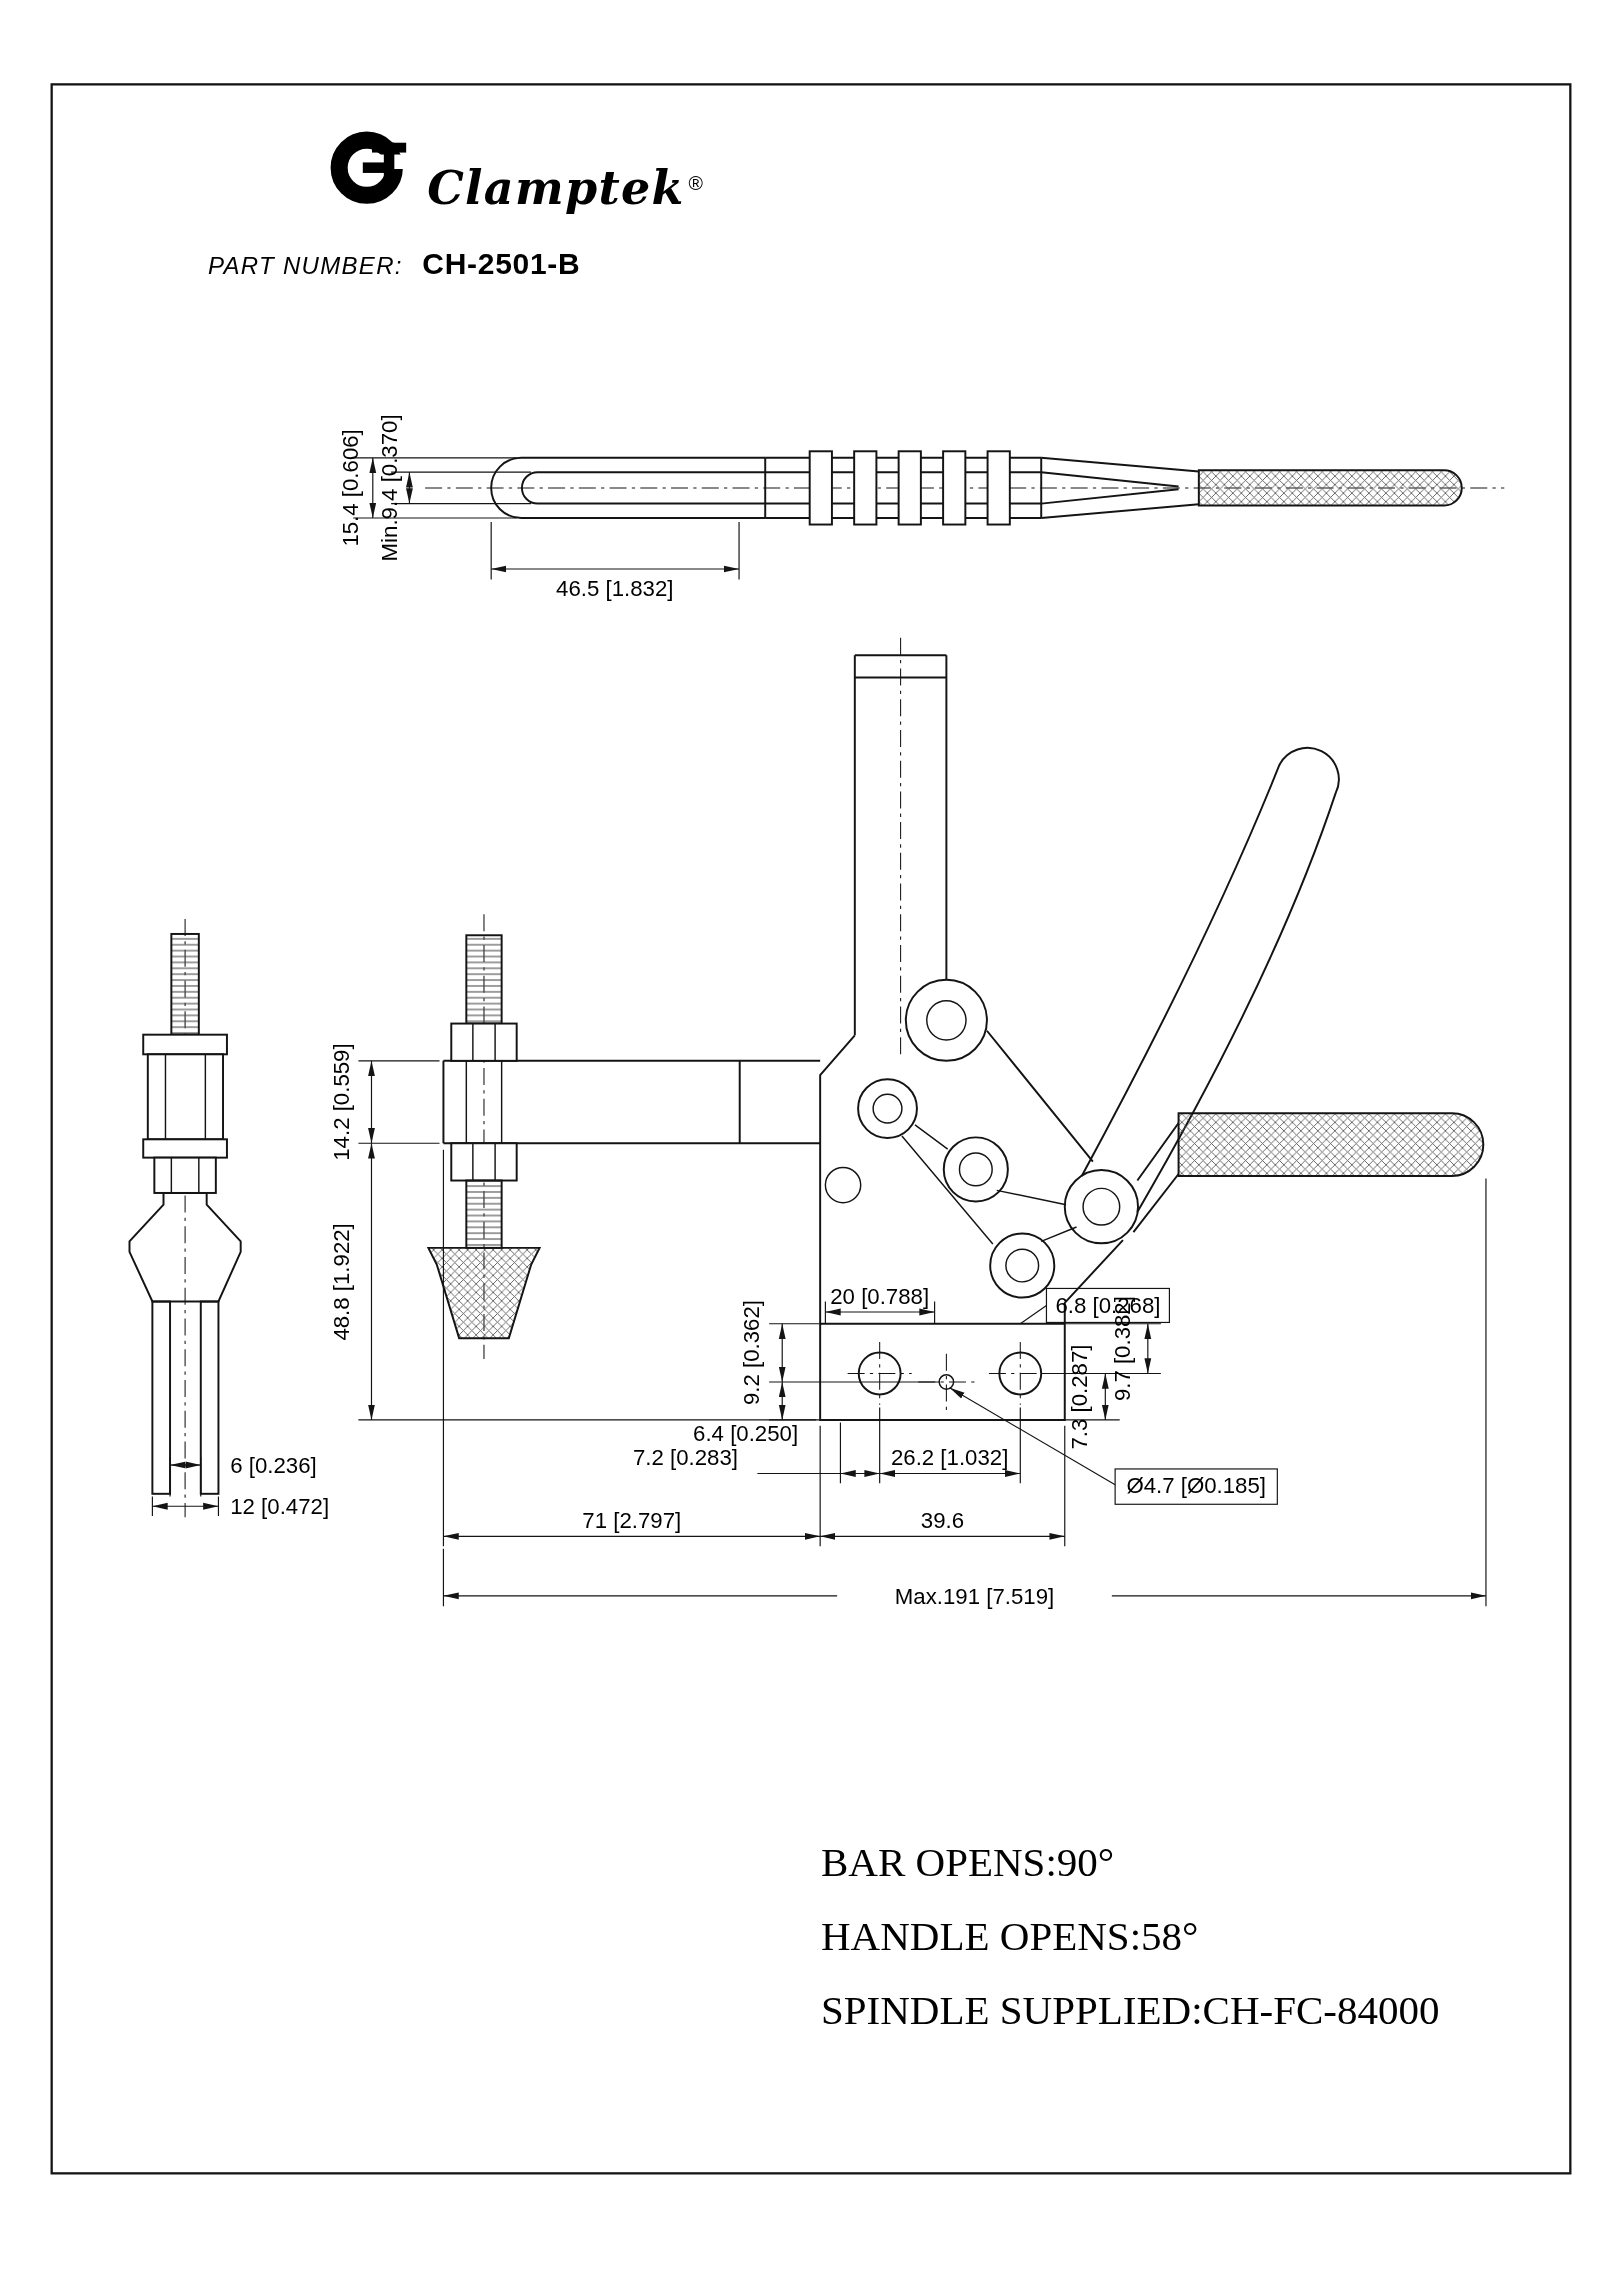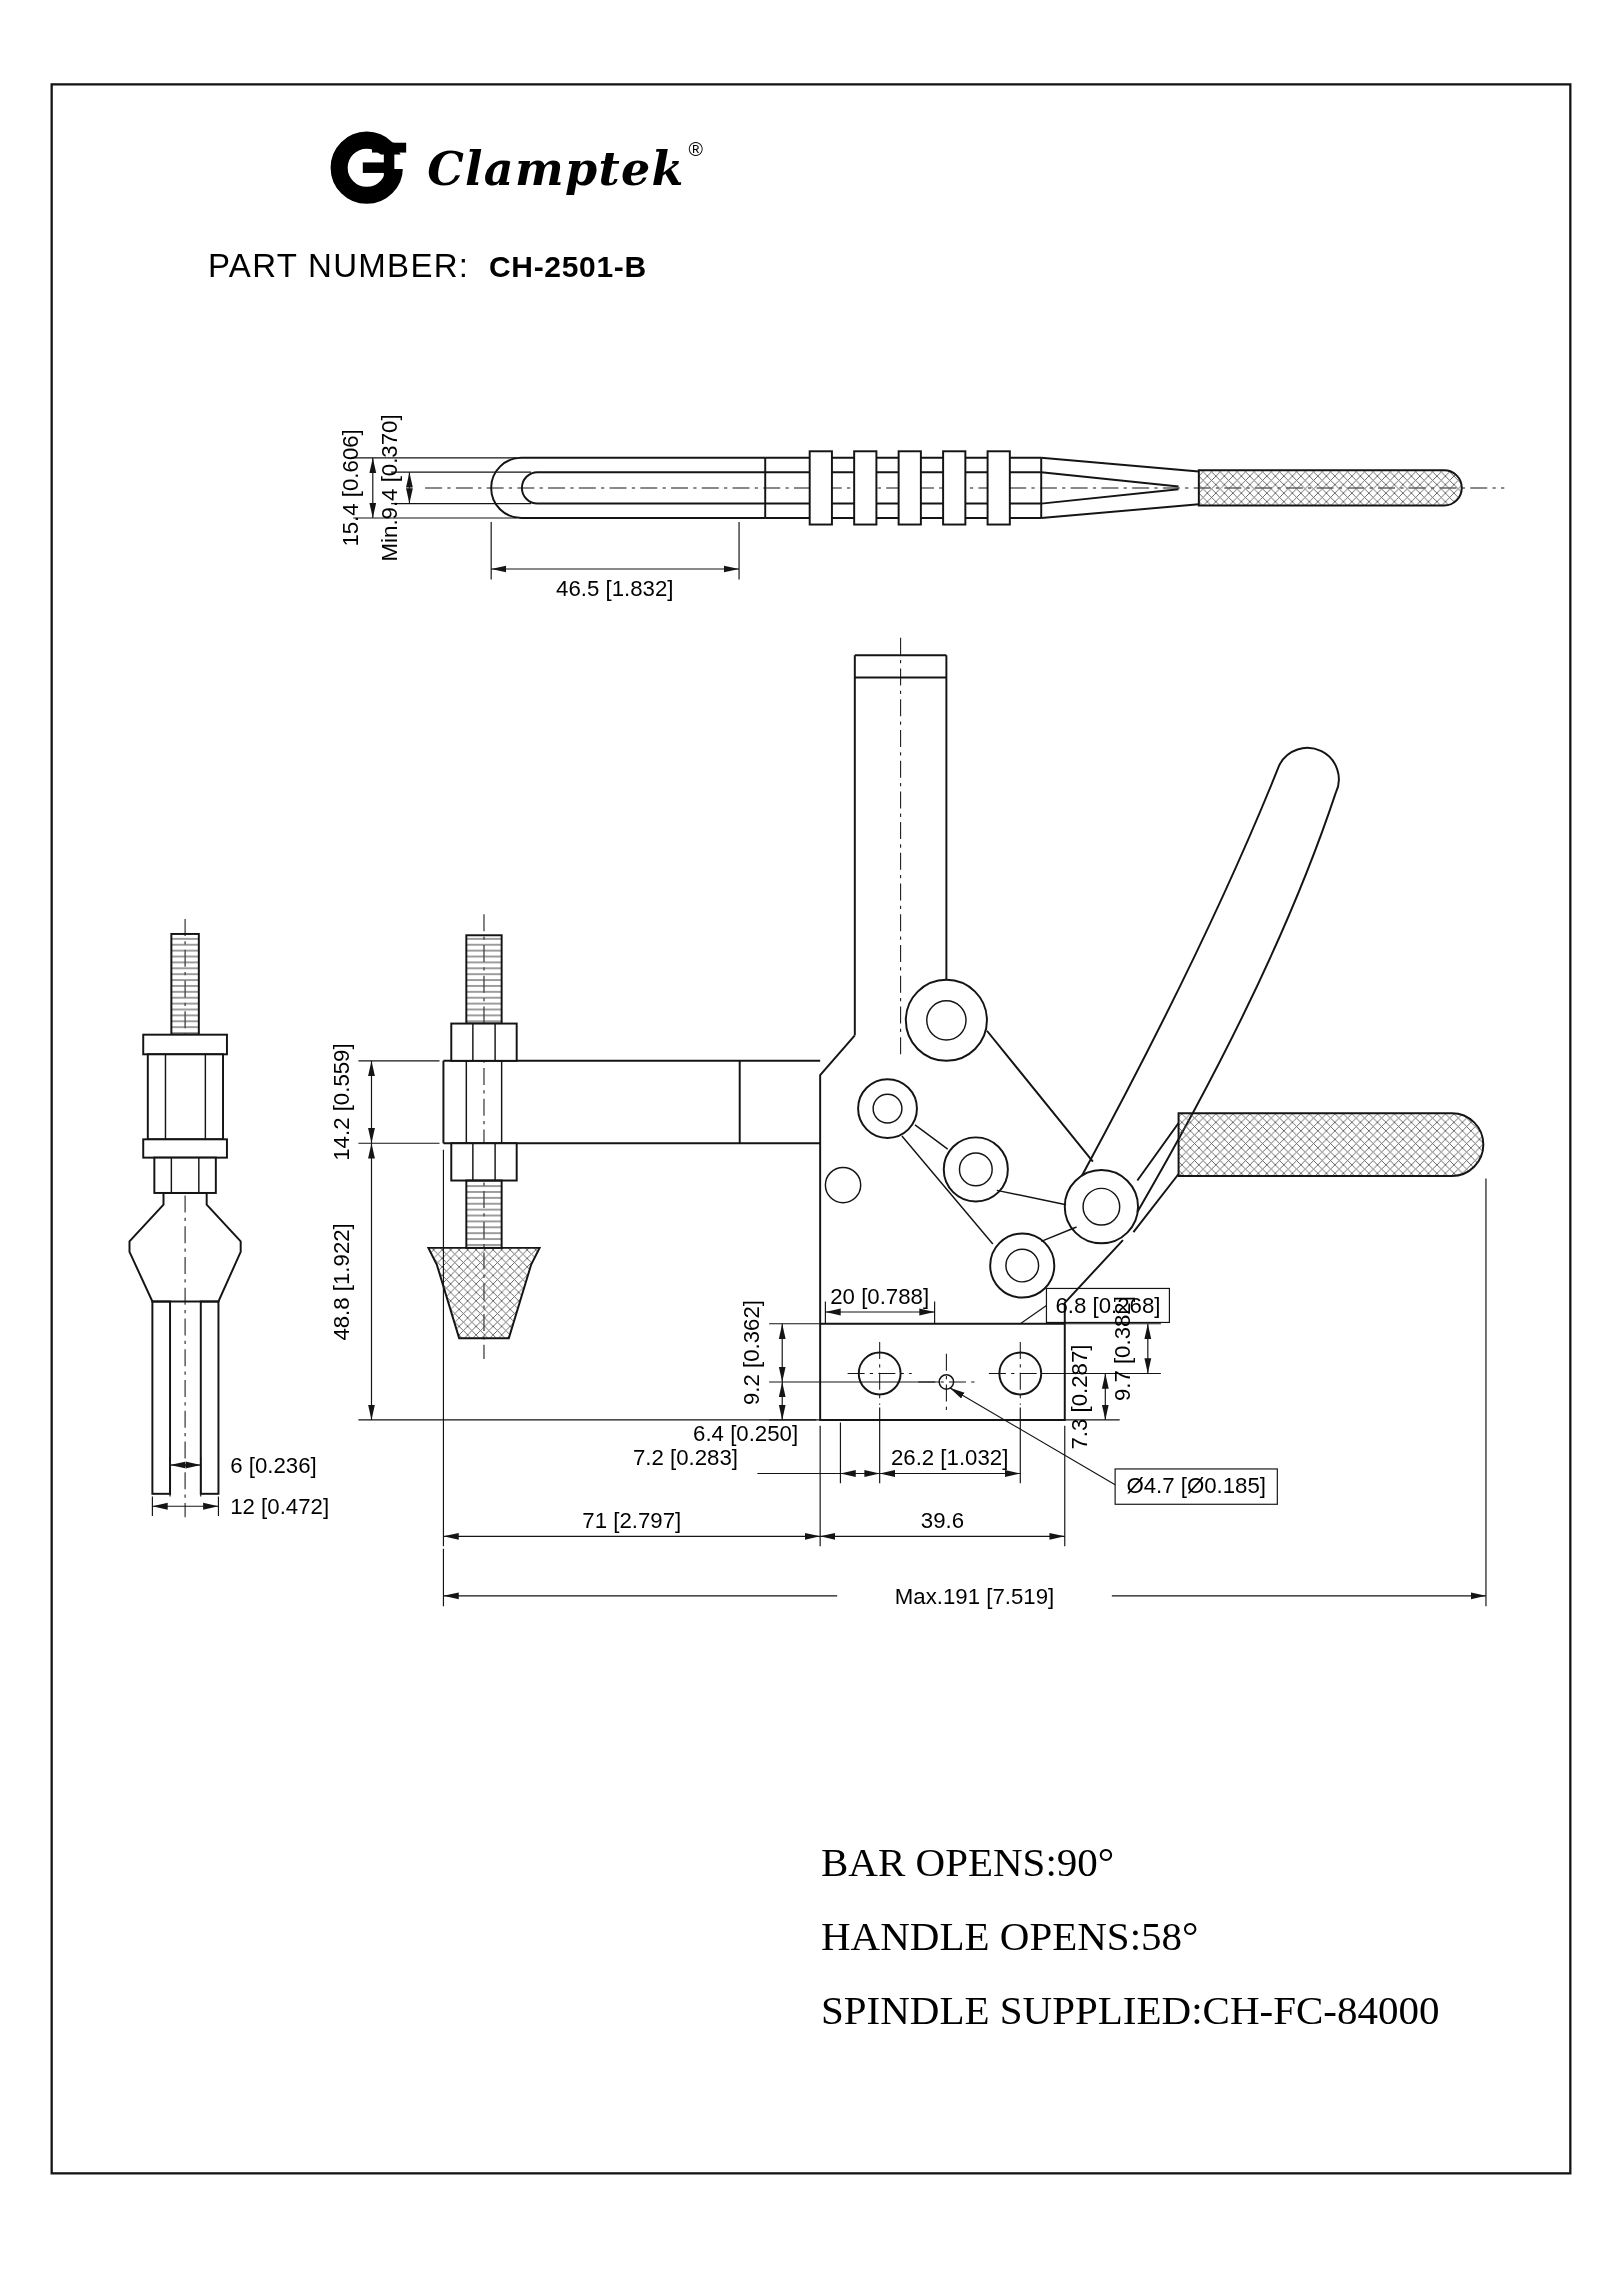"Clamptek" .logo { align-items: center -> flex-end }
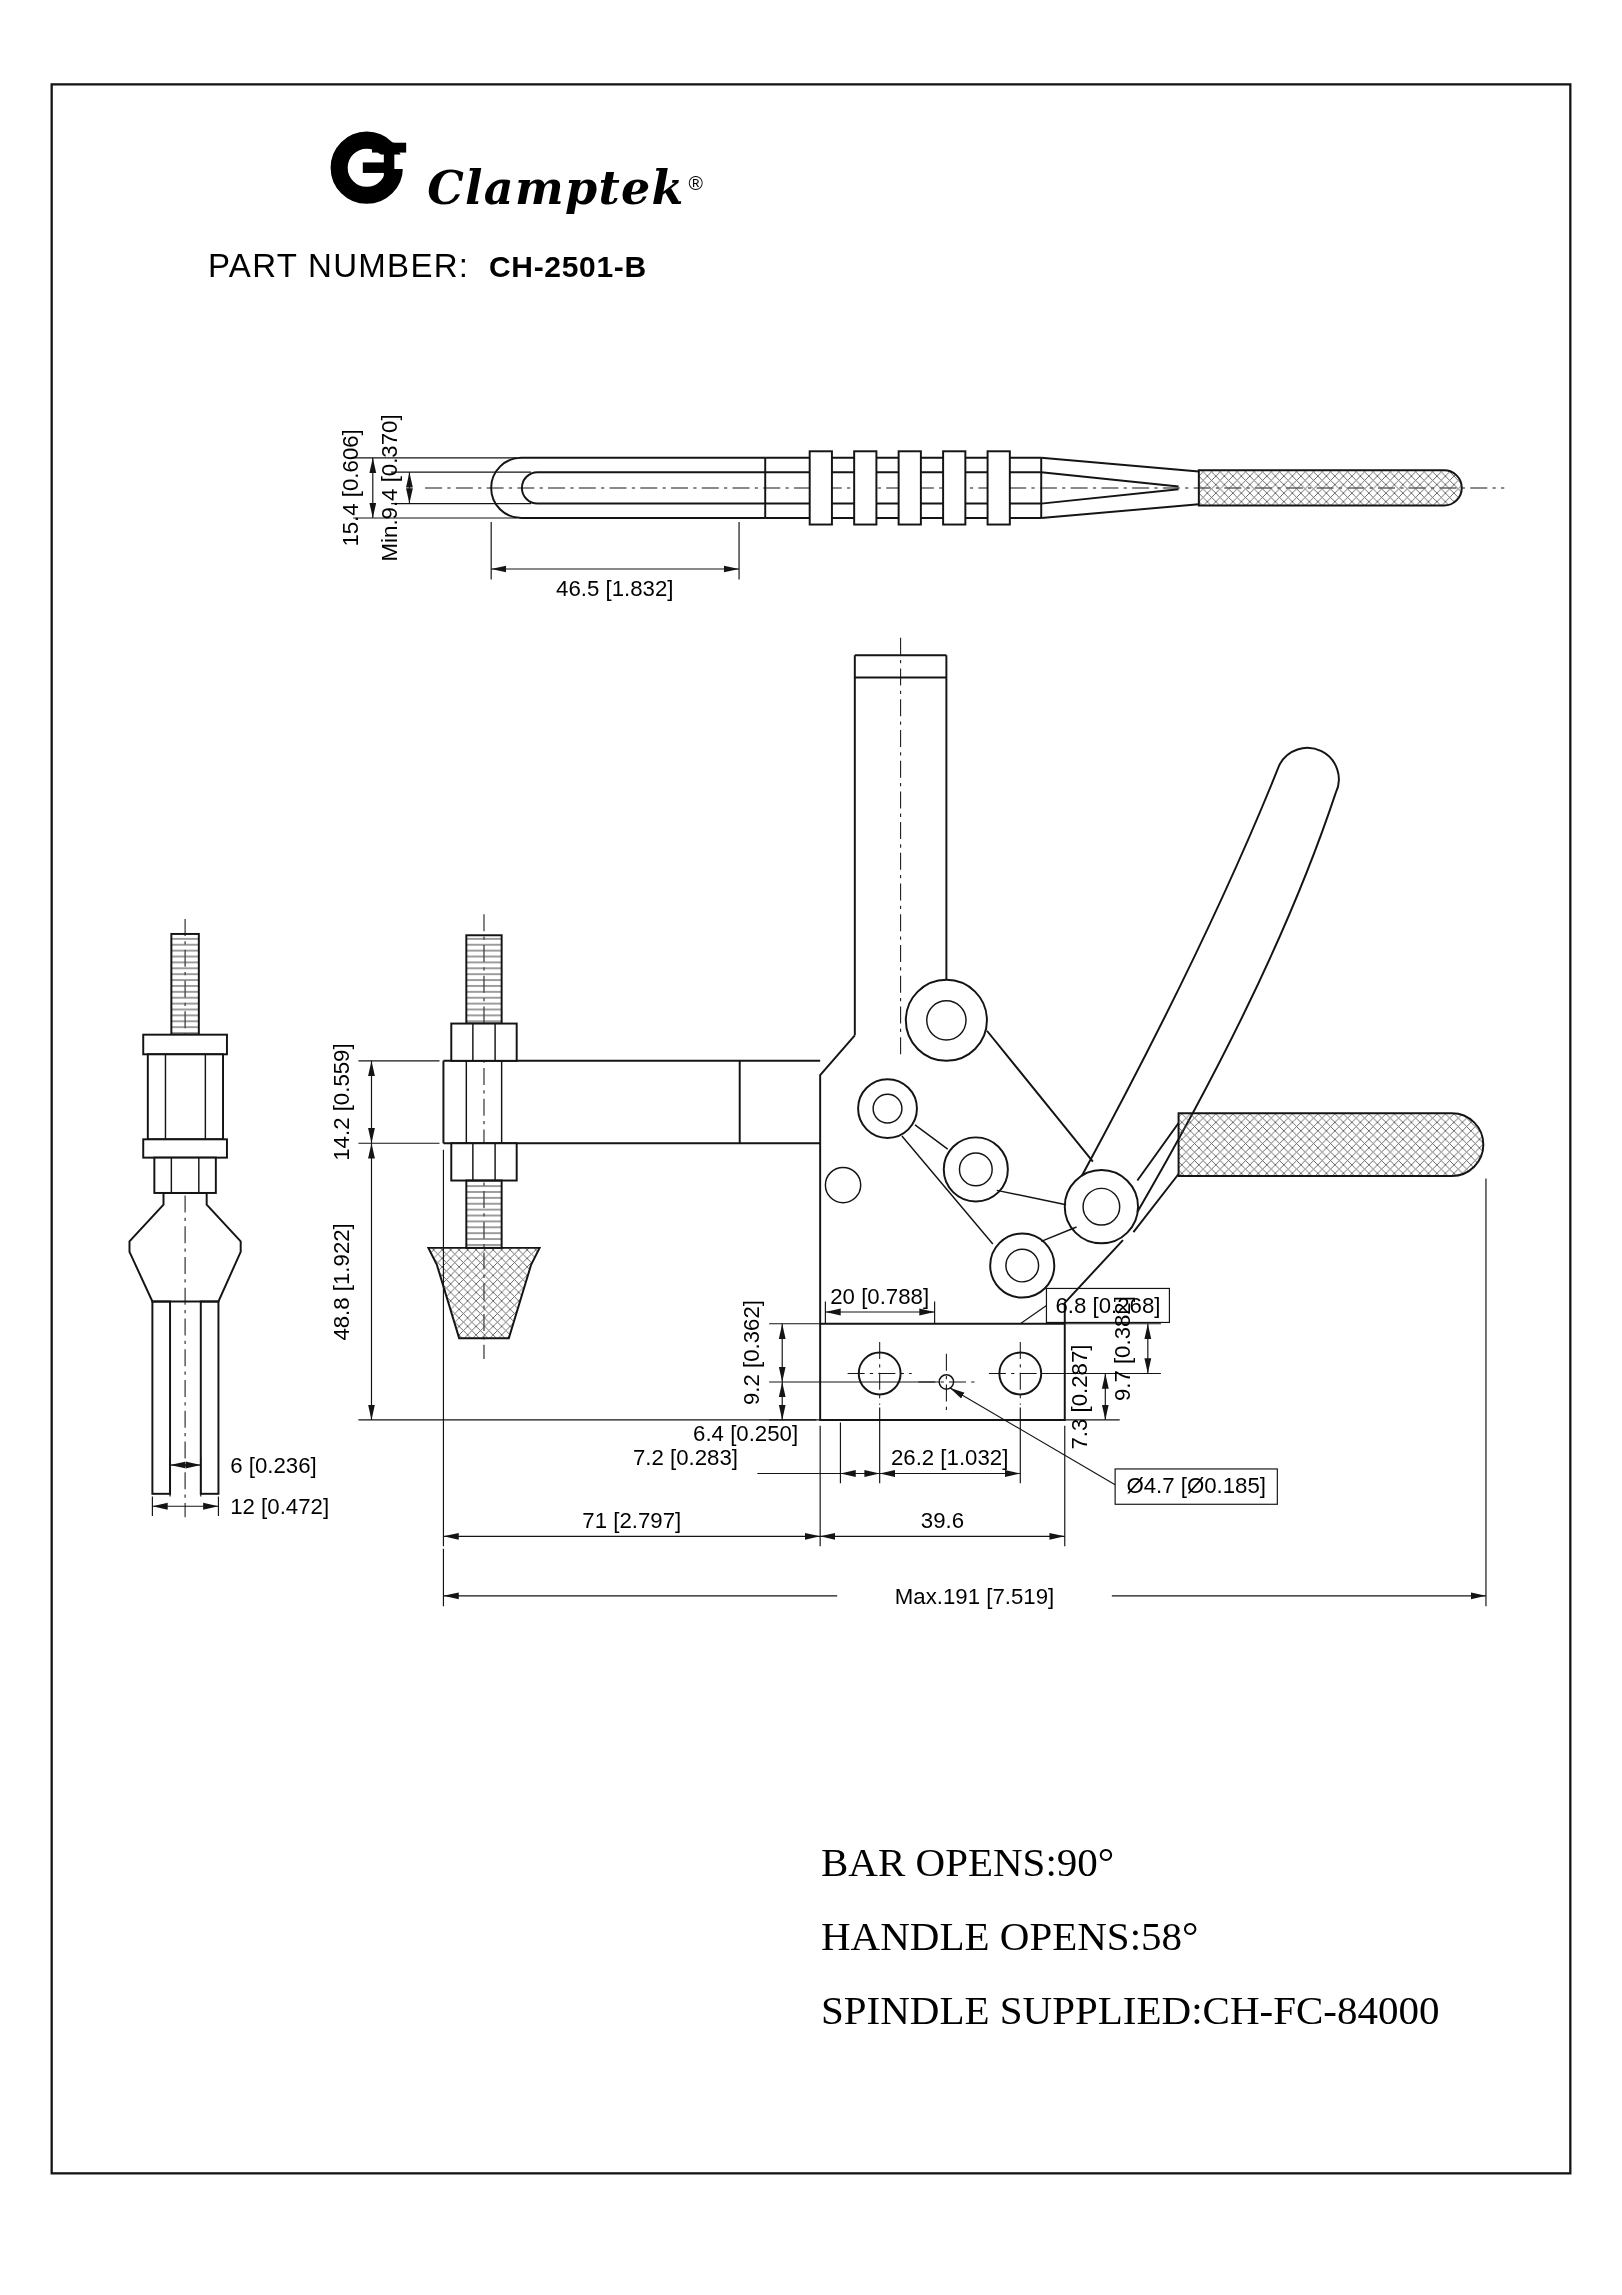"PART NUMBER:" .pn-label { font-size: 33px -> 24px; font-style: none -> italic }
